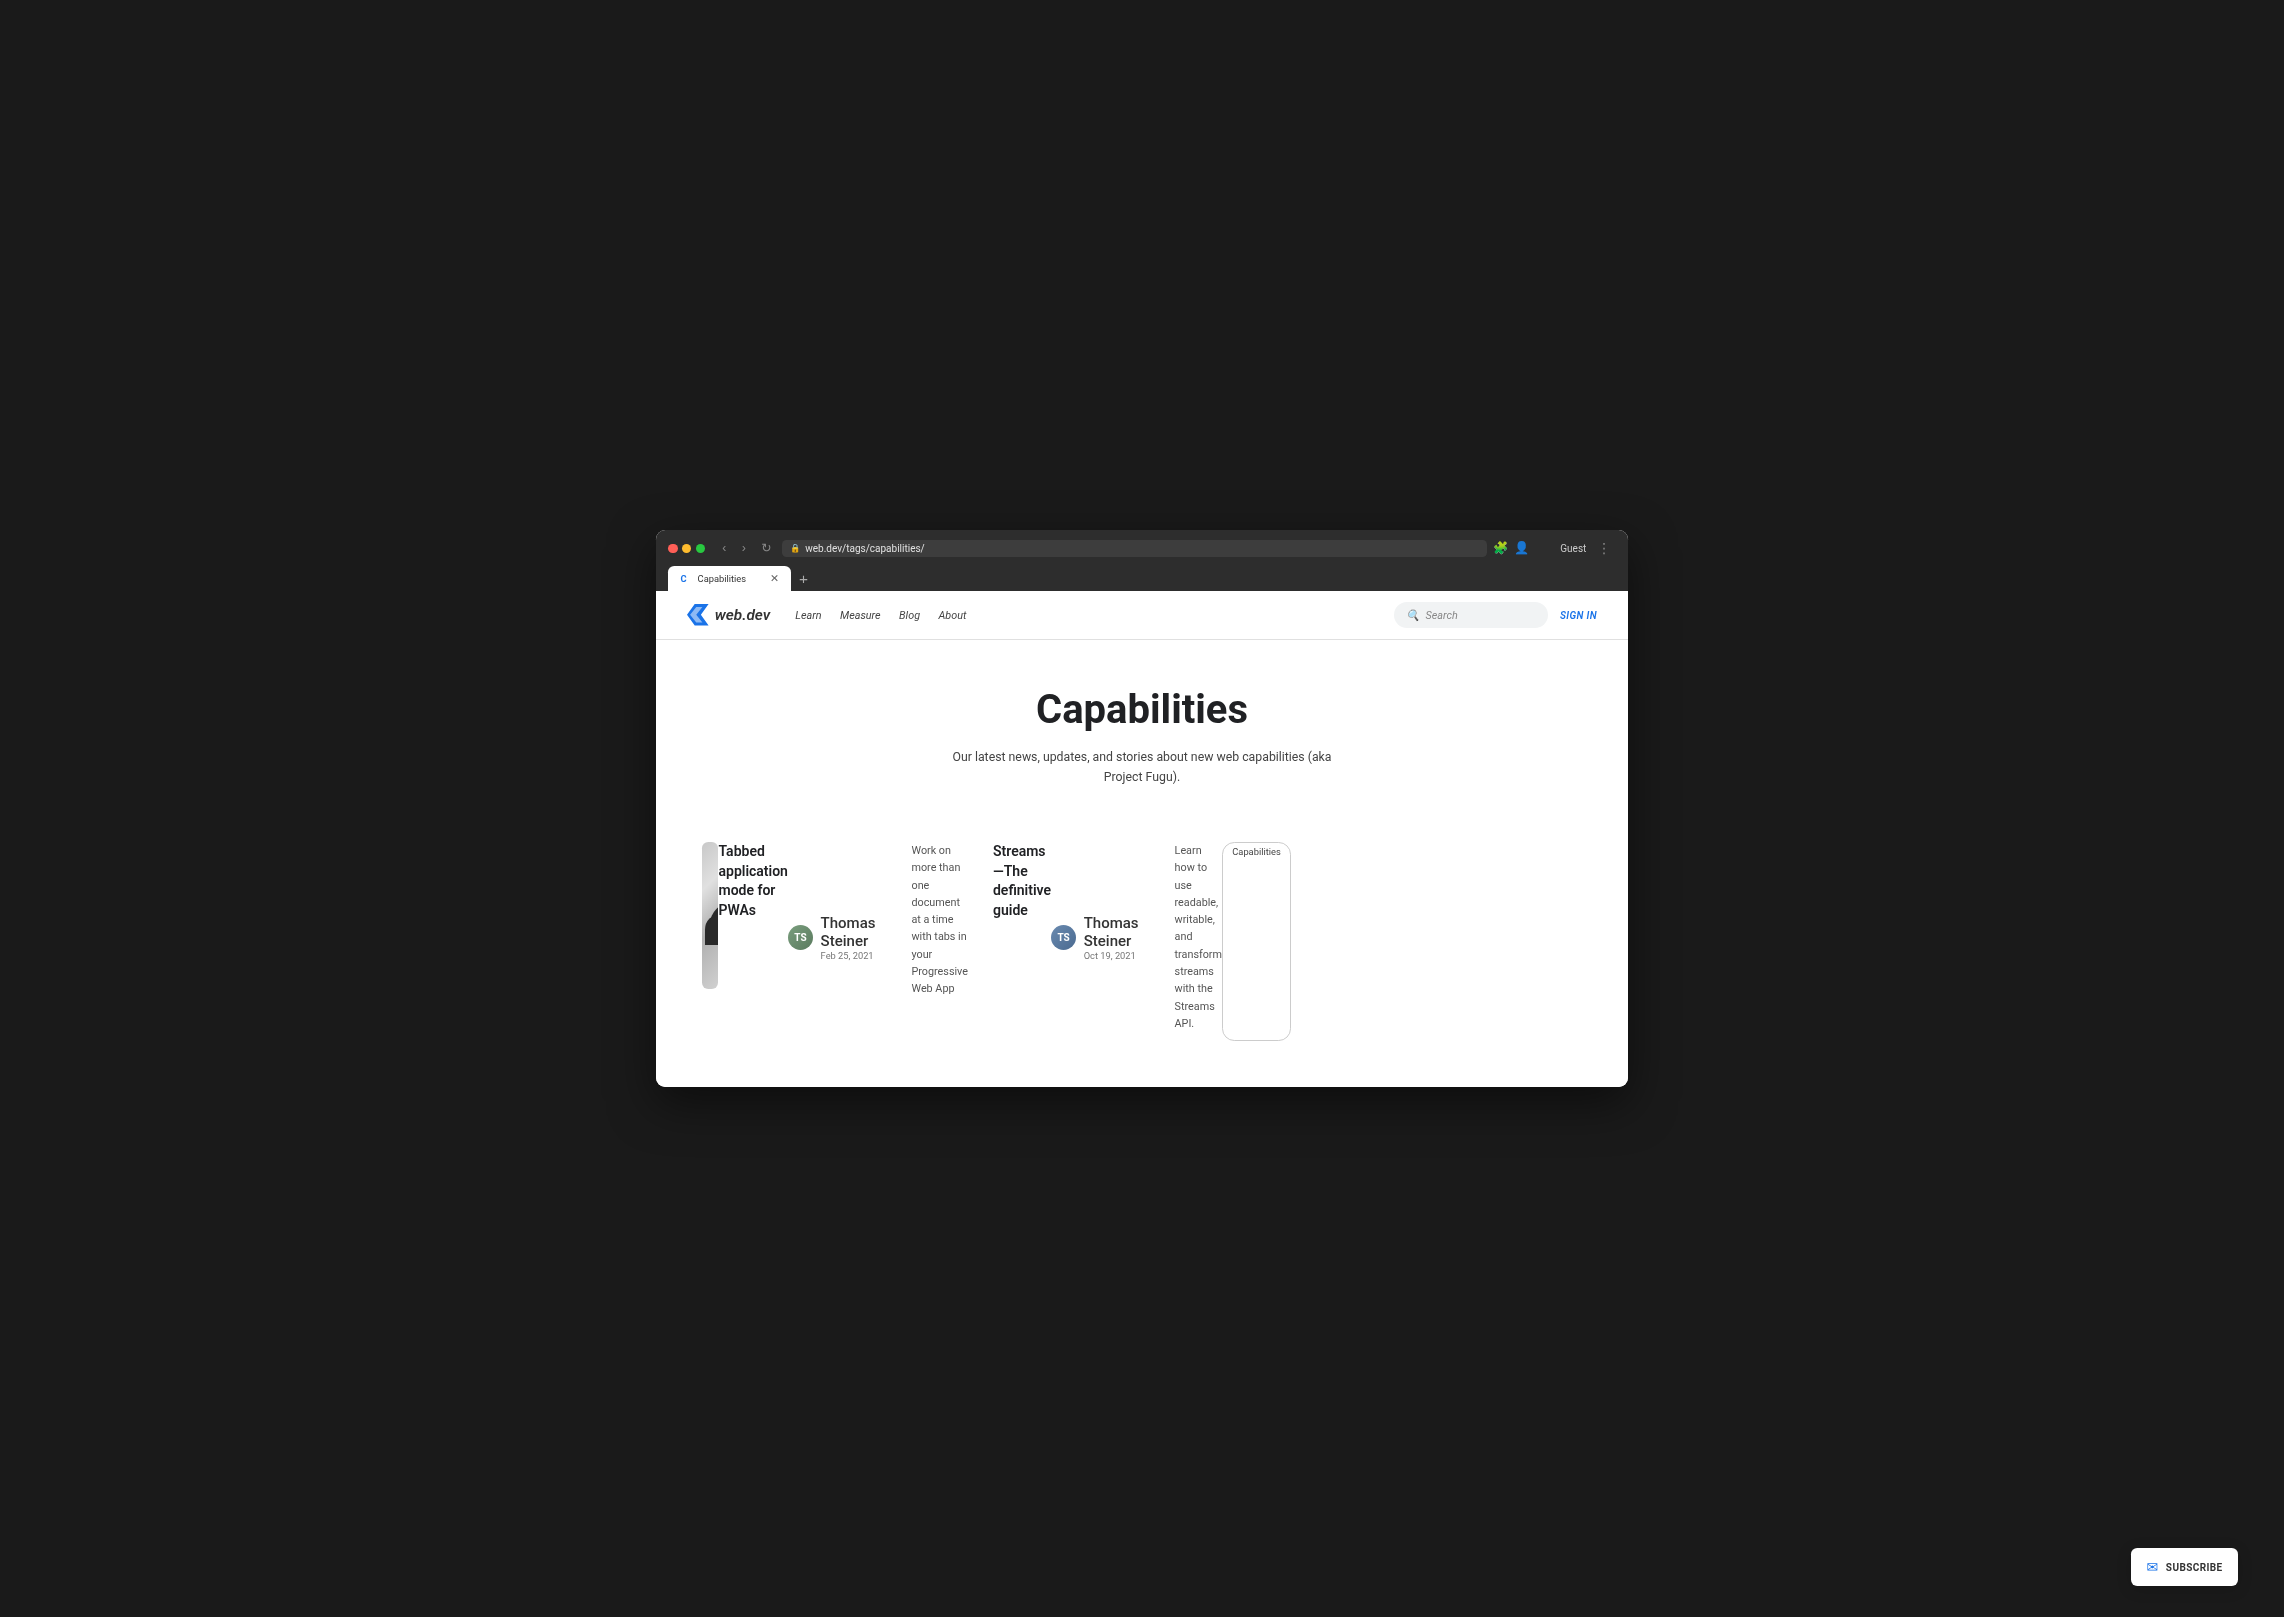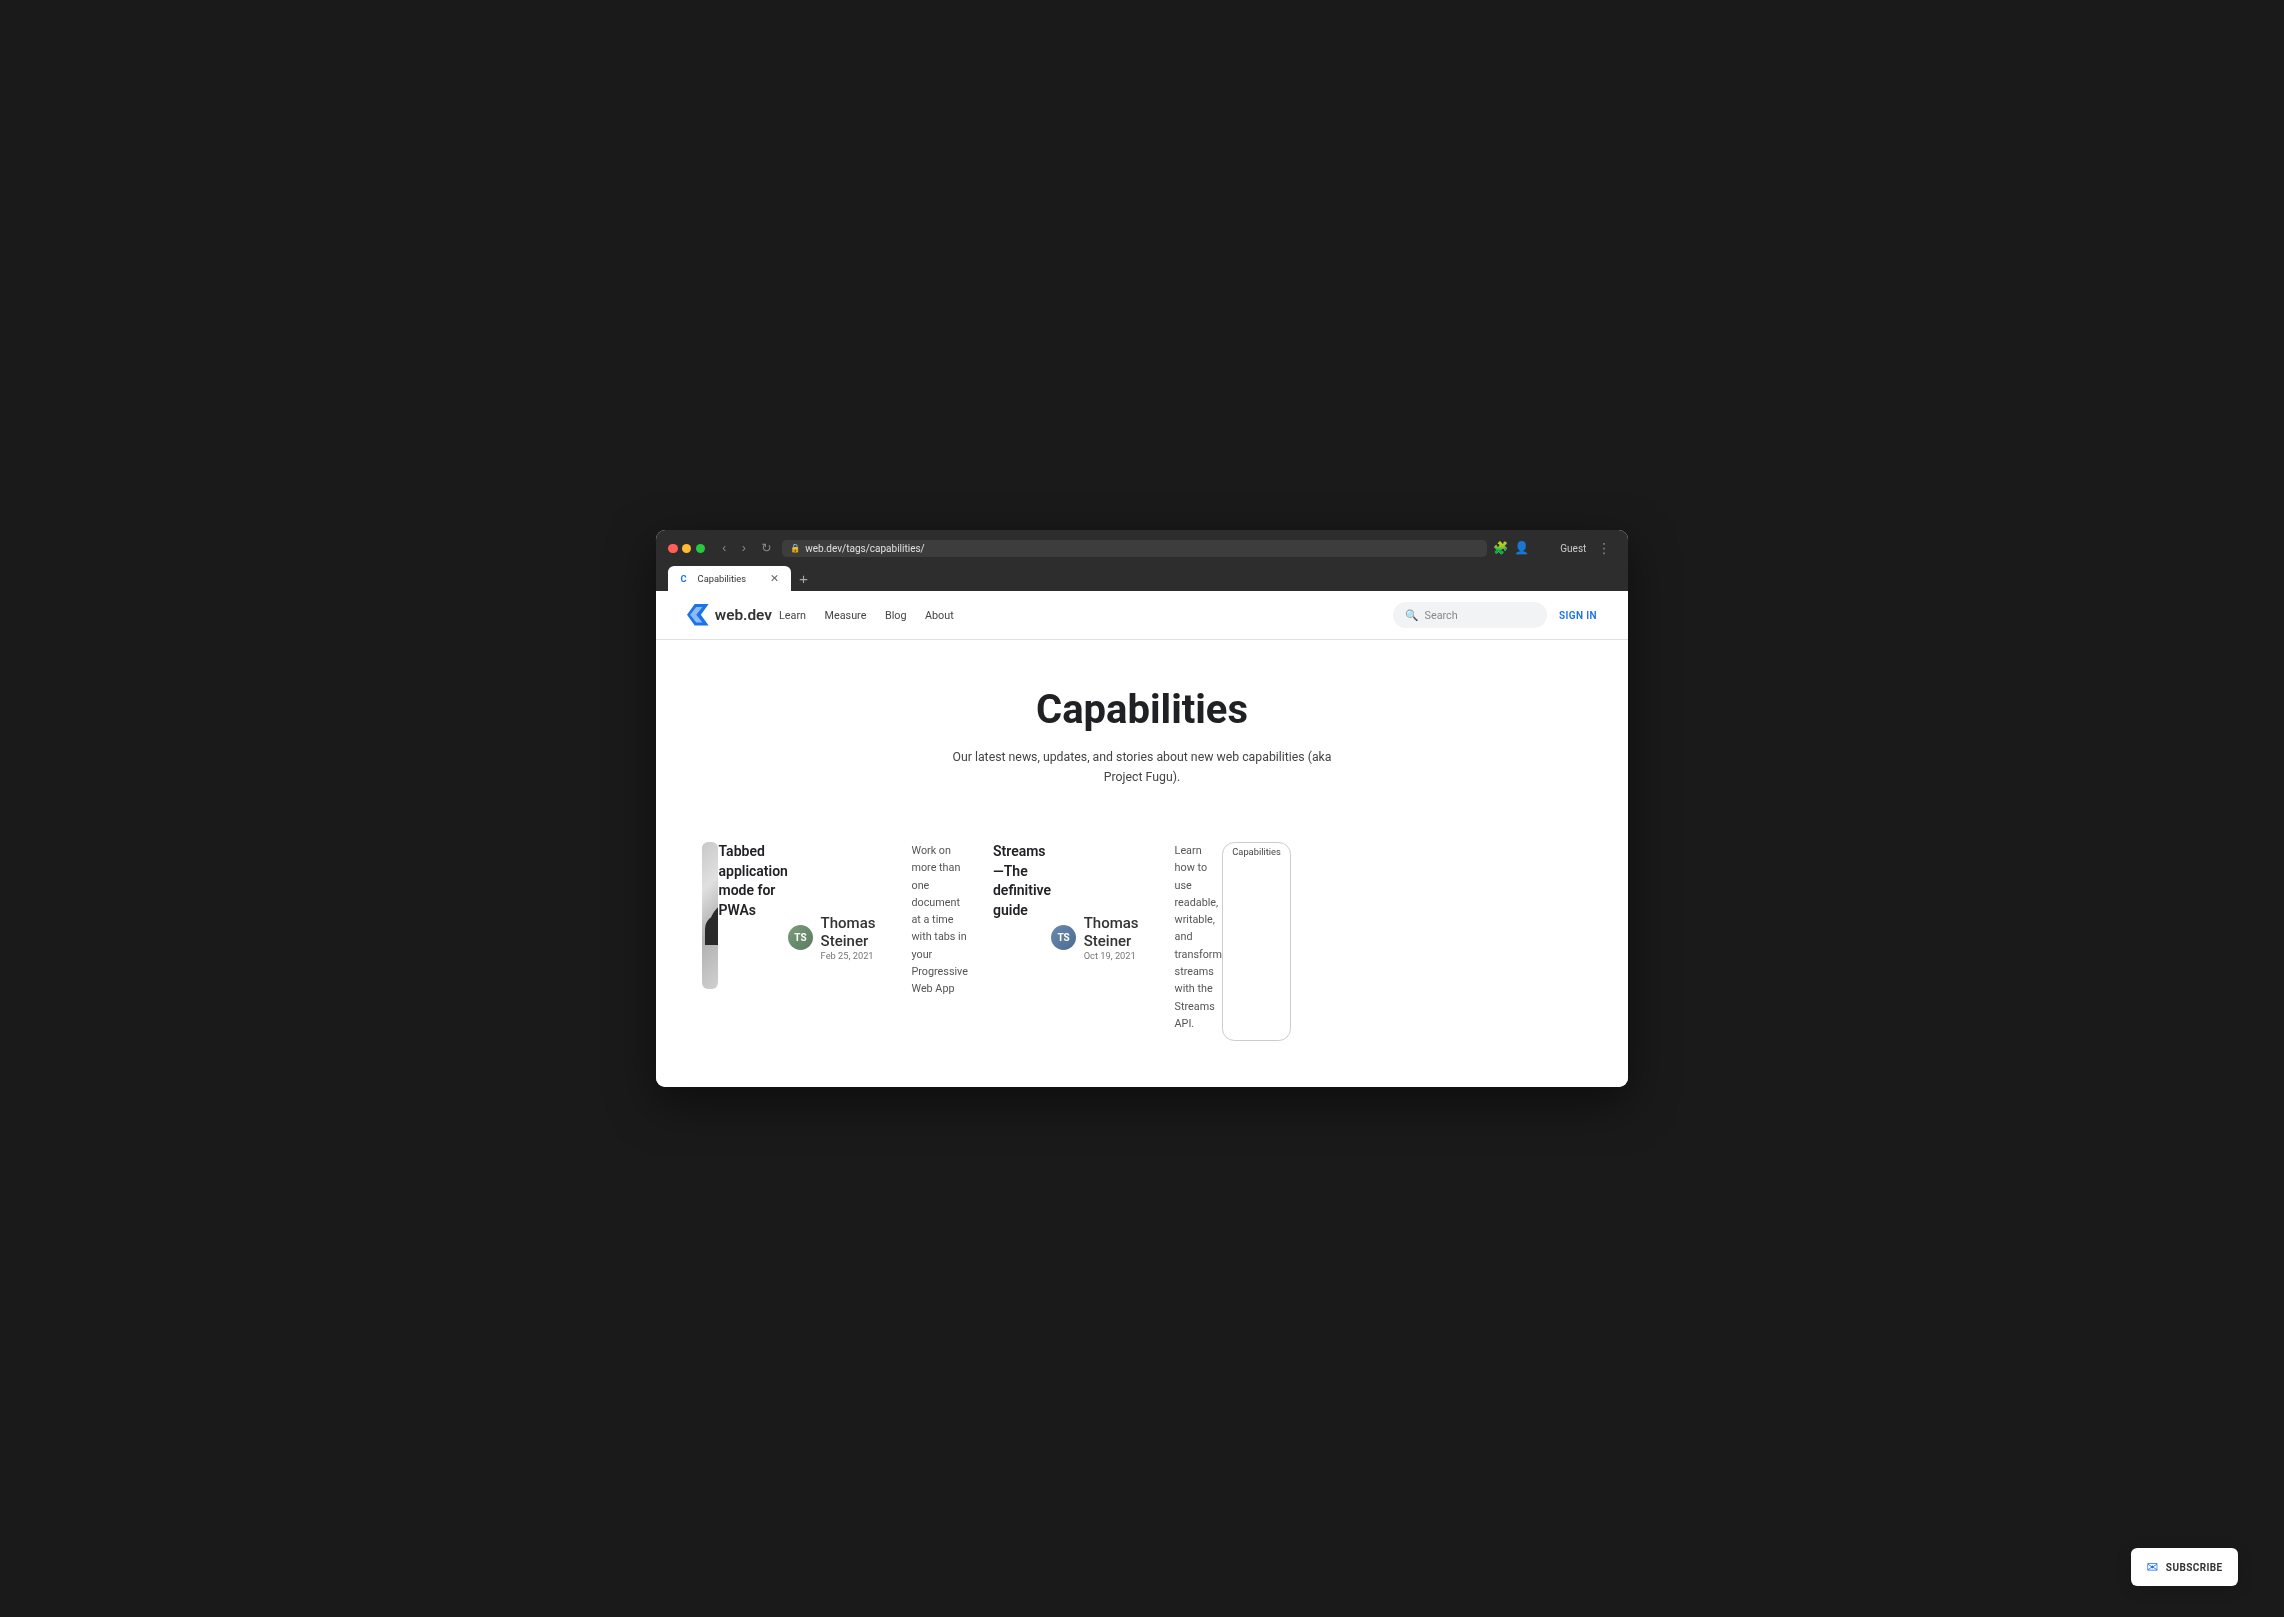"web.dev" .site-nav { font-style: none -> italic; gap: 7px -> 25px }
